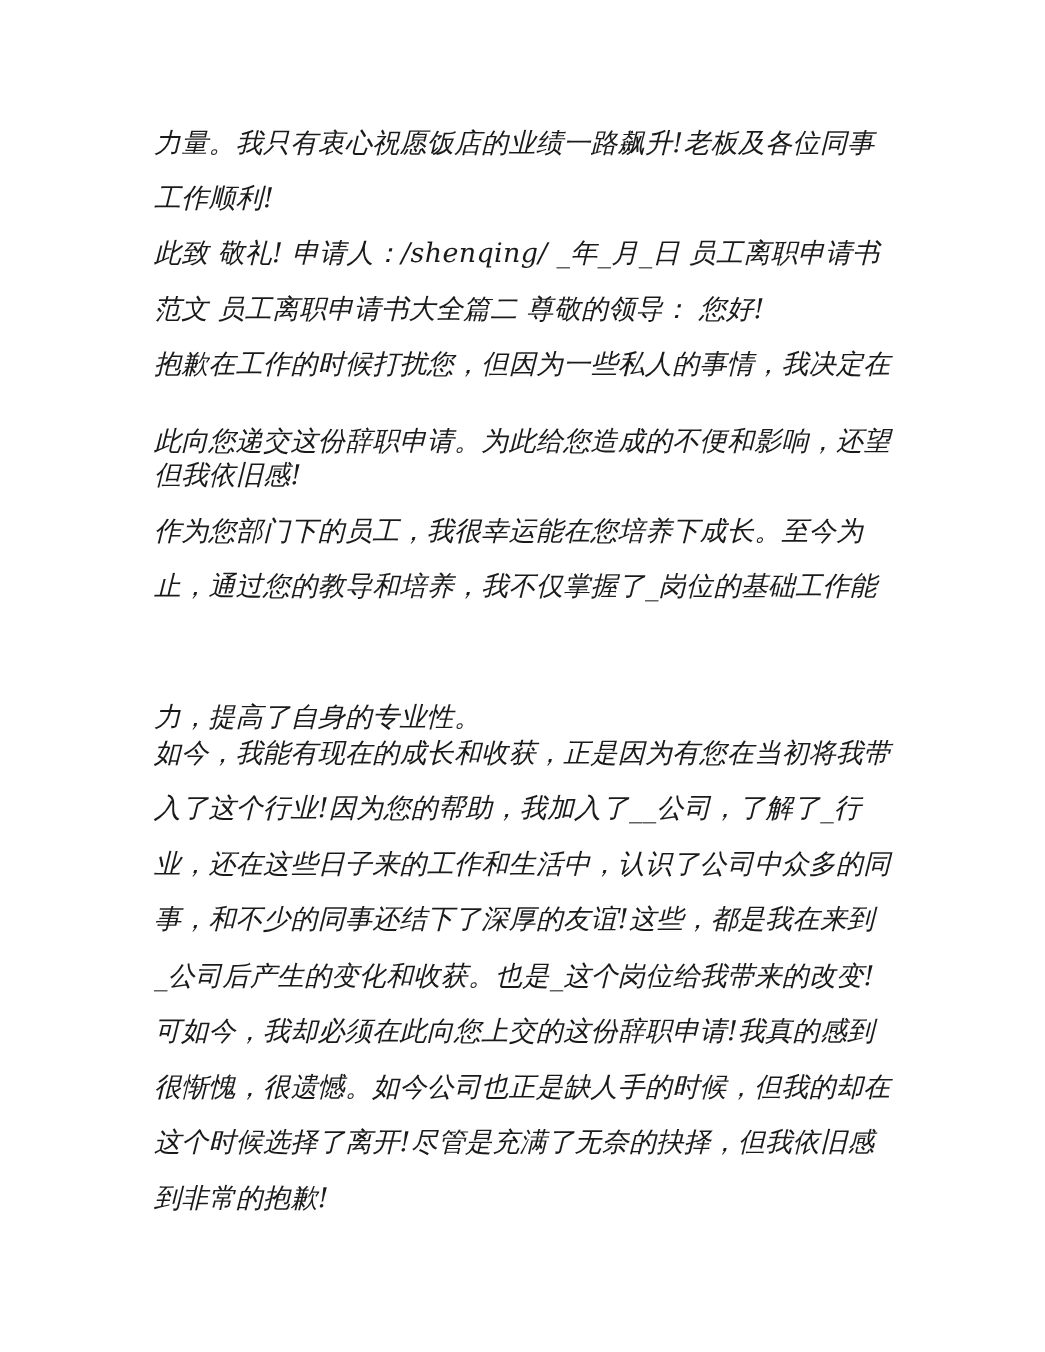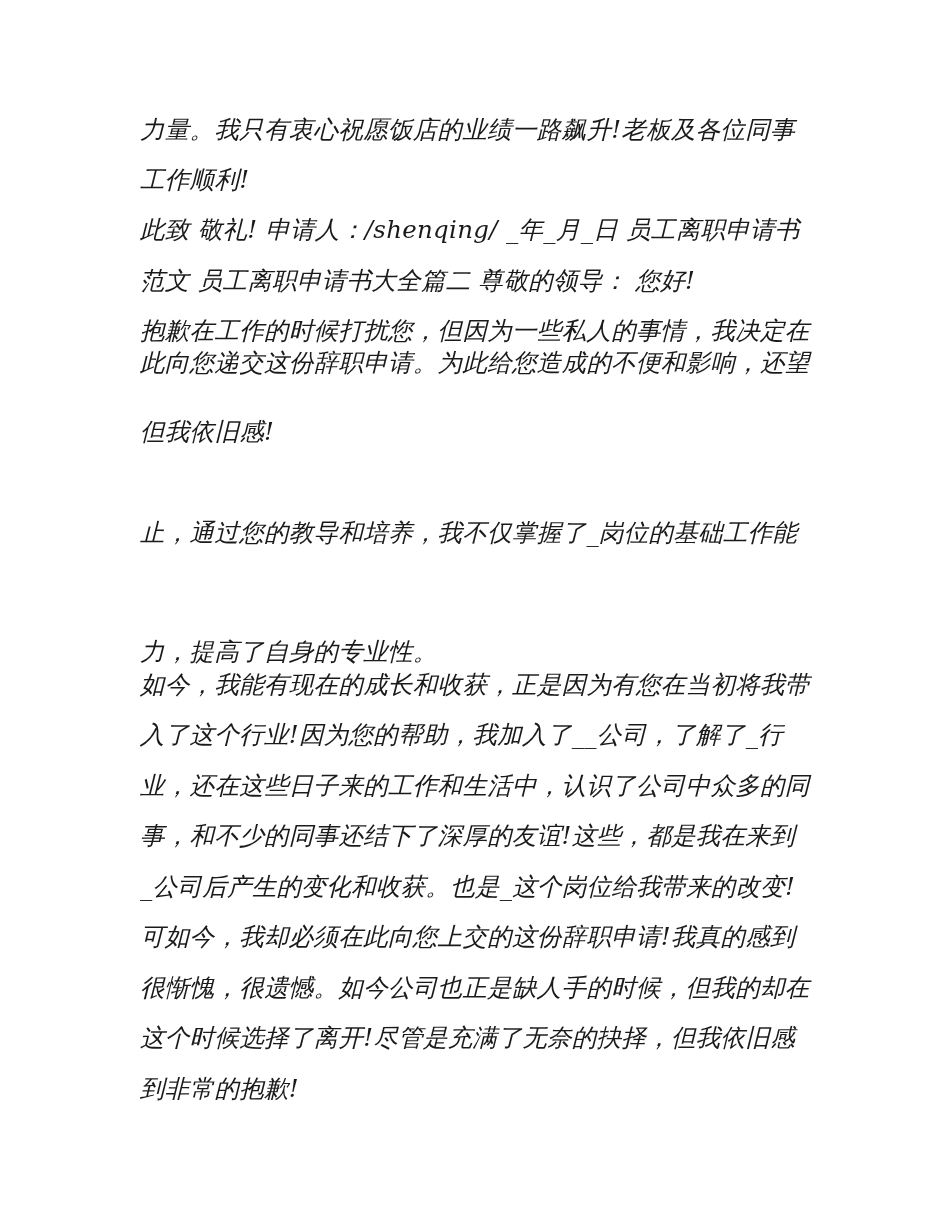"此向您递交这份辞职申请。为此给您造成的不便和影响，还望" div.line { top: 348px -> 386px }
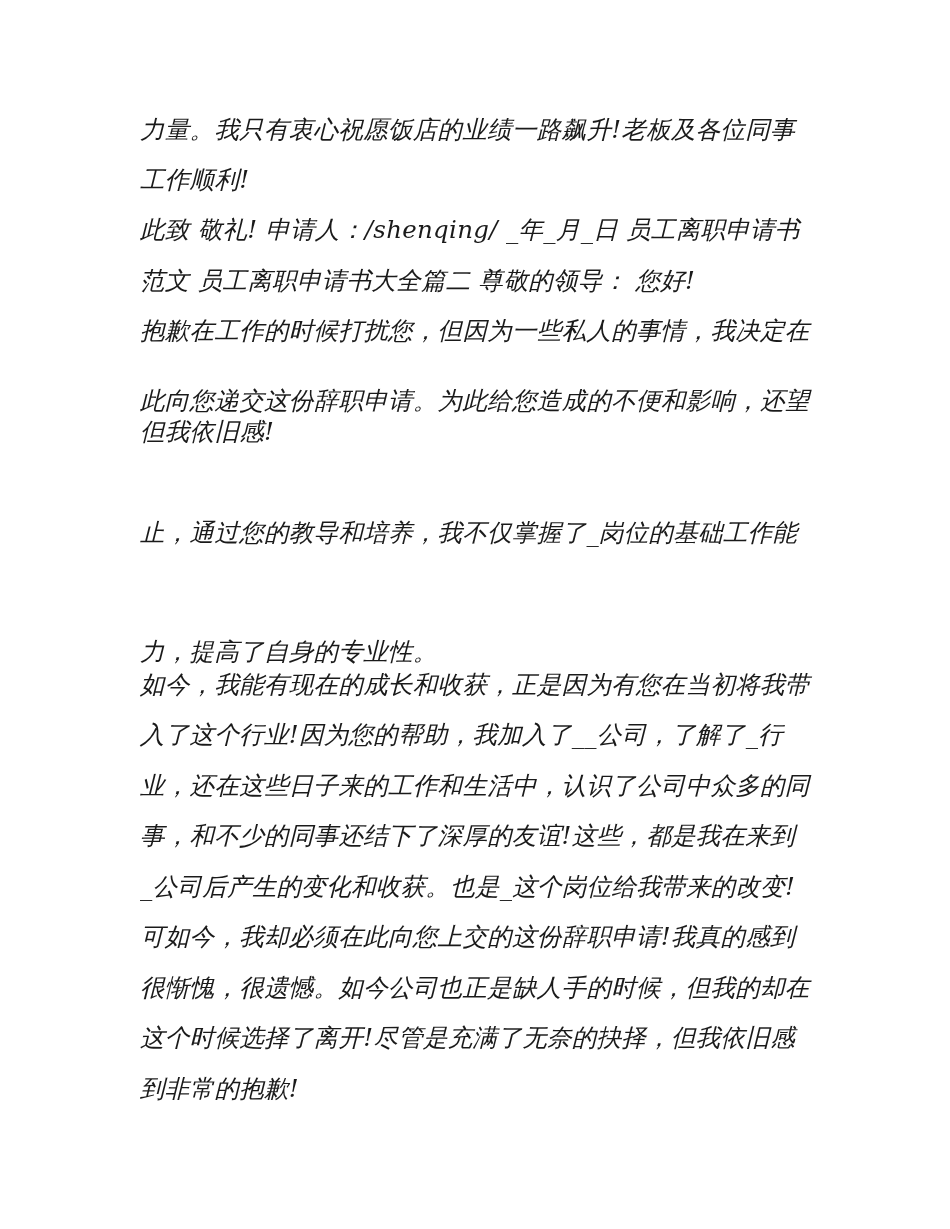"作为您部门下的员工，我很幸运能在您培养下成长。至今为" div.line { html: none -> <div>作为您部门下的员工，我很幸运能在您培养下成长。至今为</div> }
